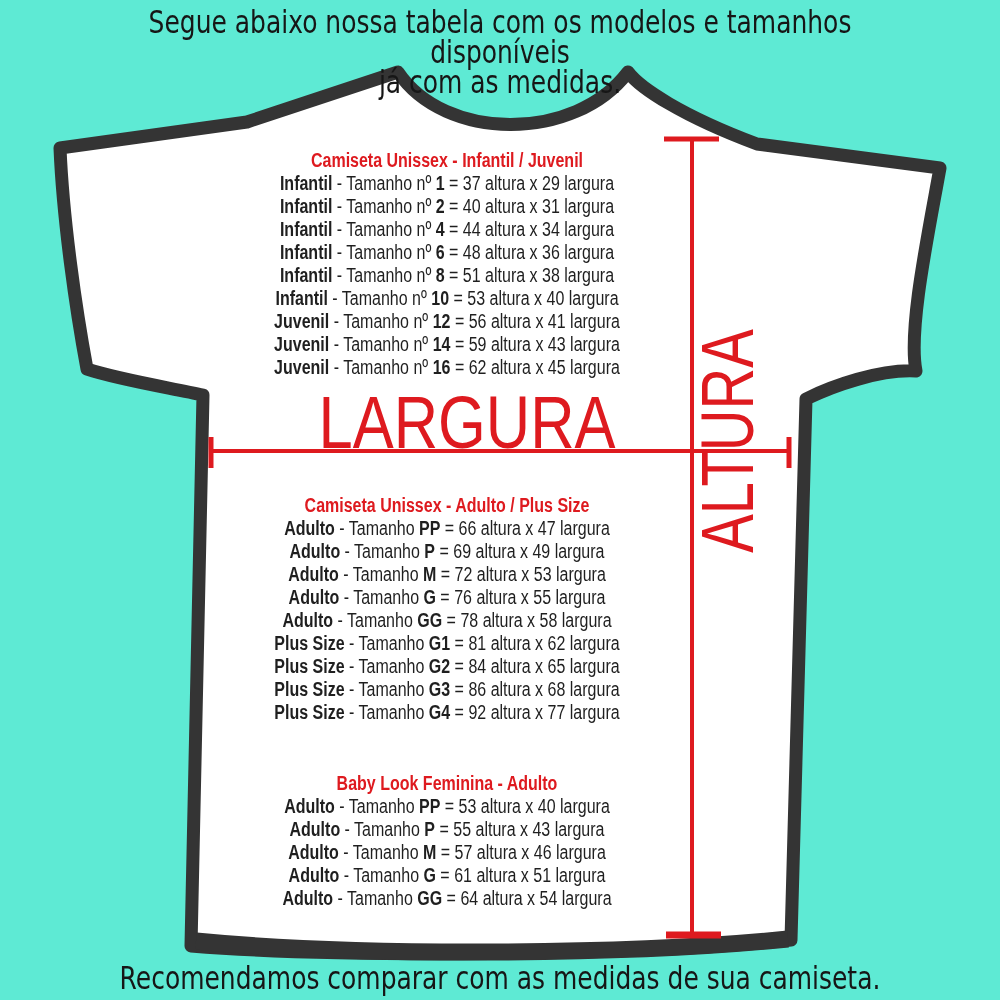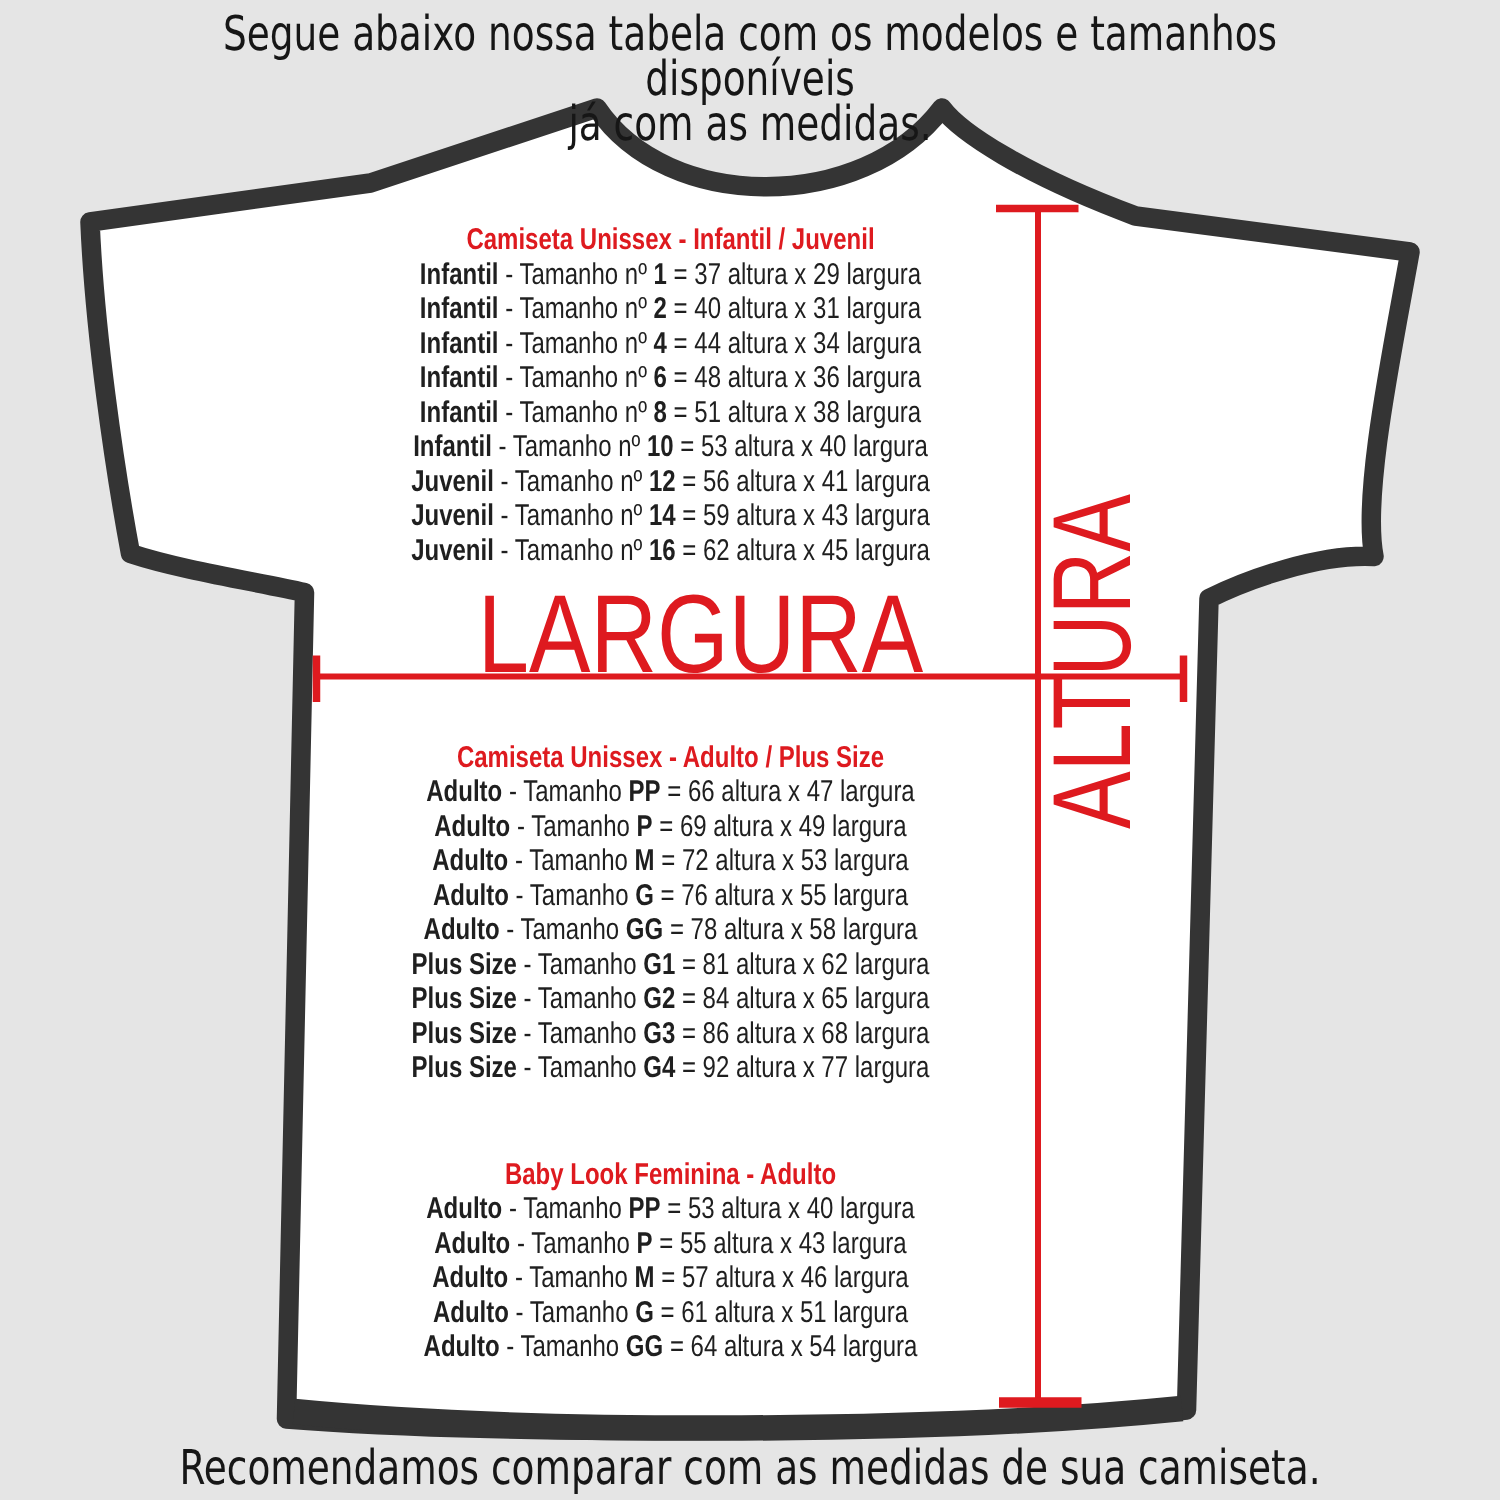"Segue abaixo nossa tabela com" .canvas { background: #e5e5e5 -> #5eead4 }
